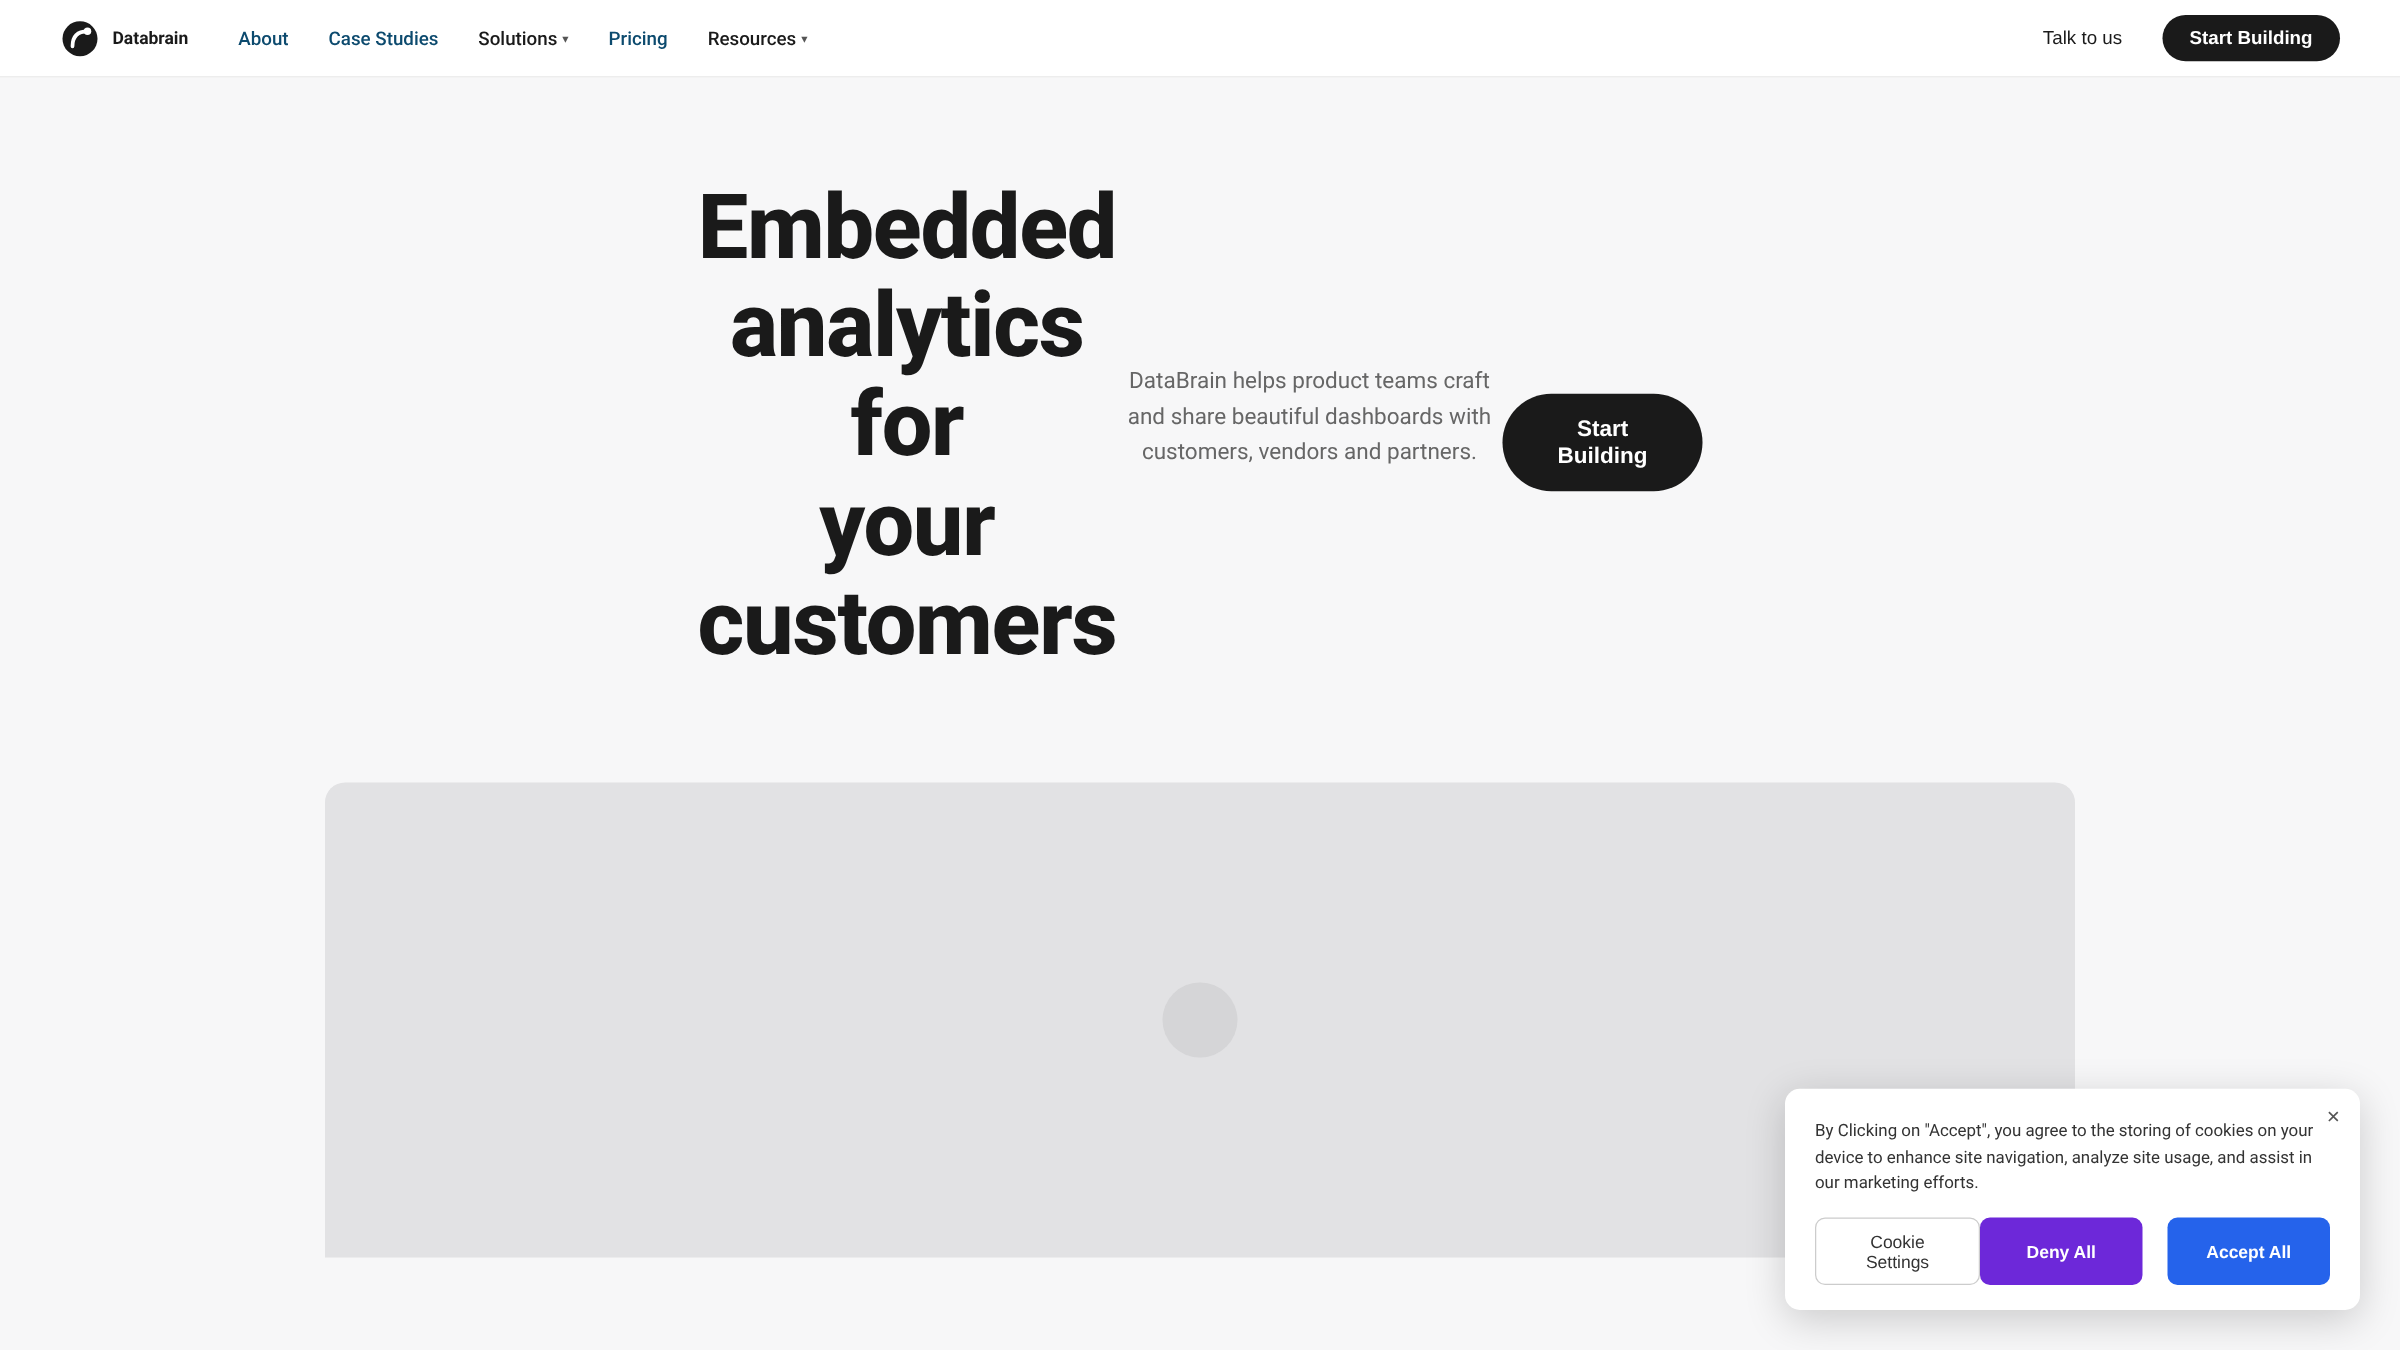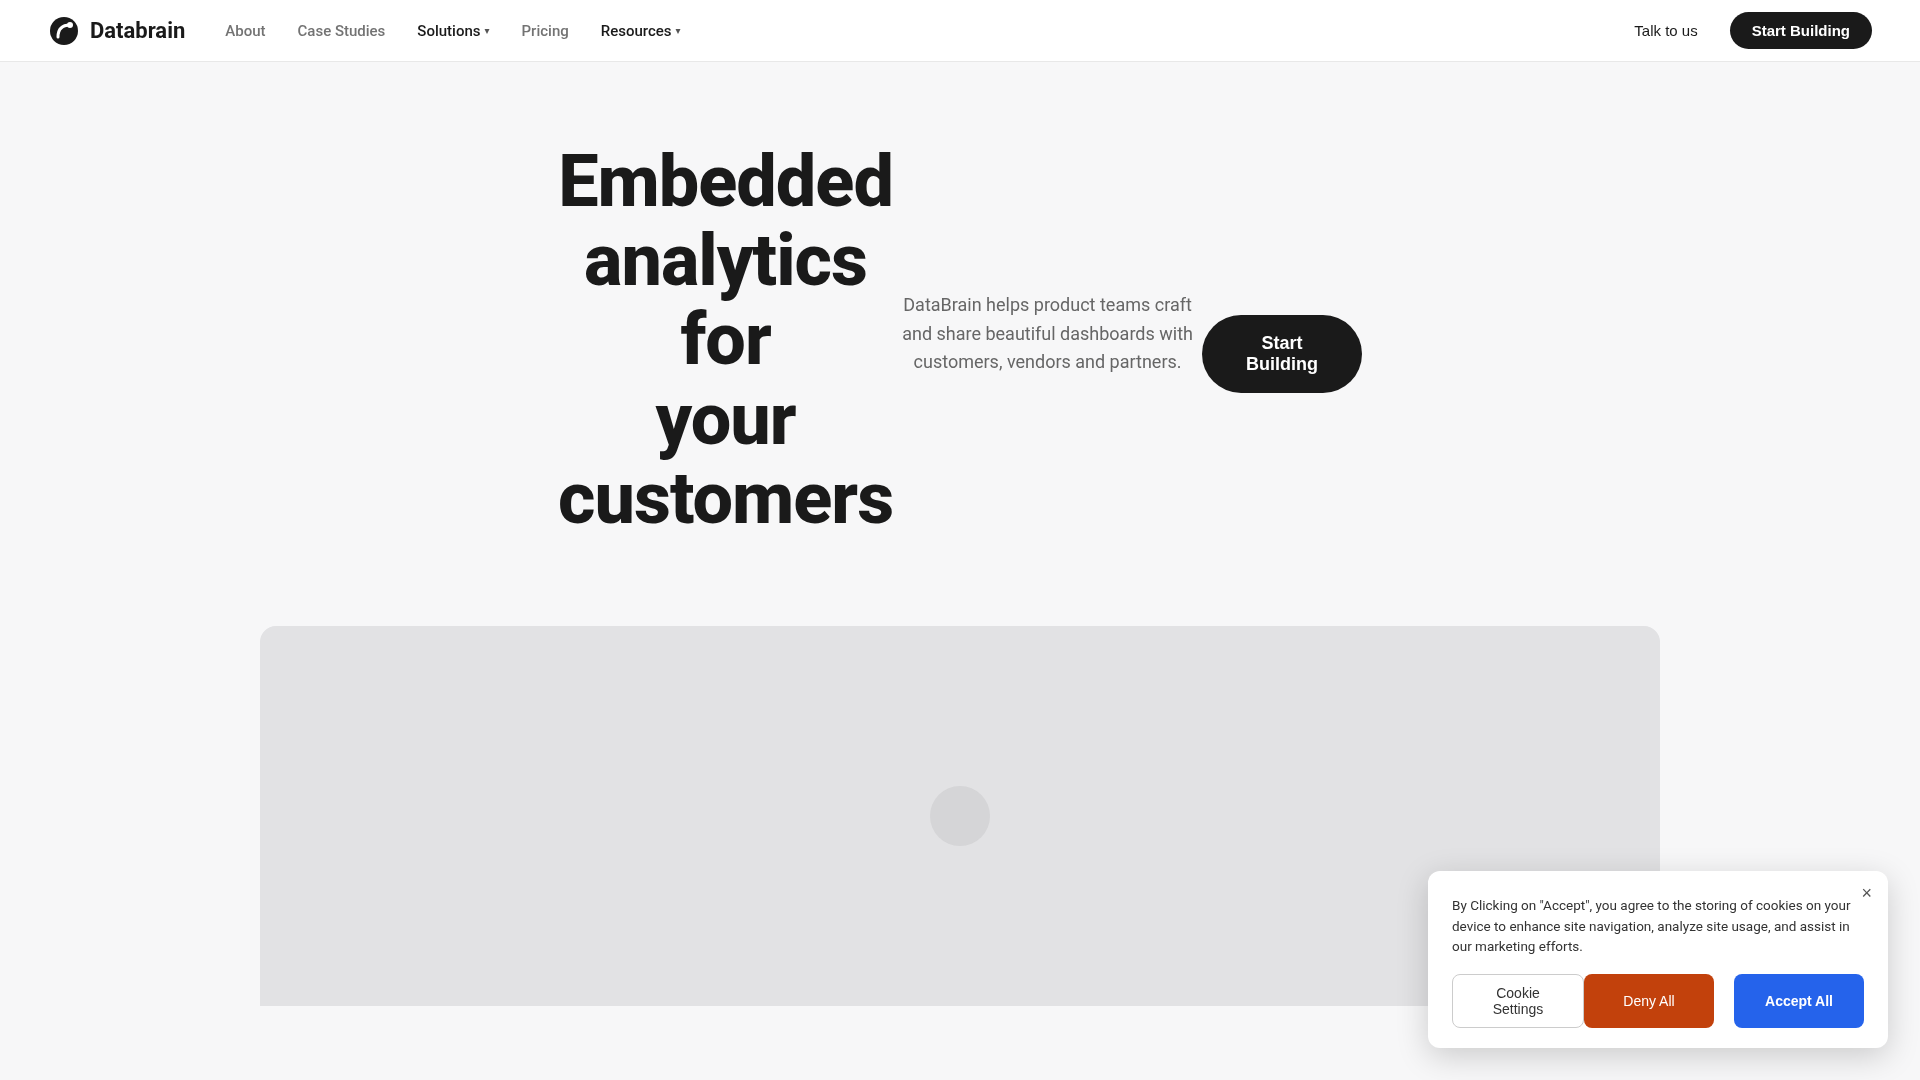"Databrain" .logo-text { font-size: 22px -> 14px }
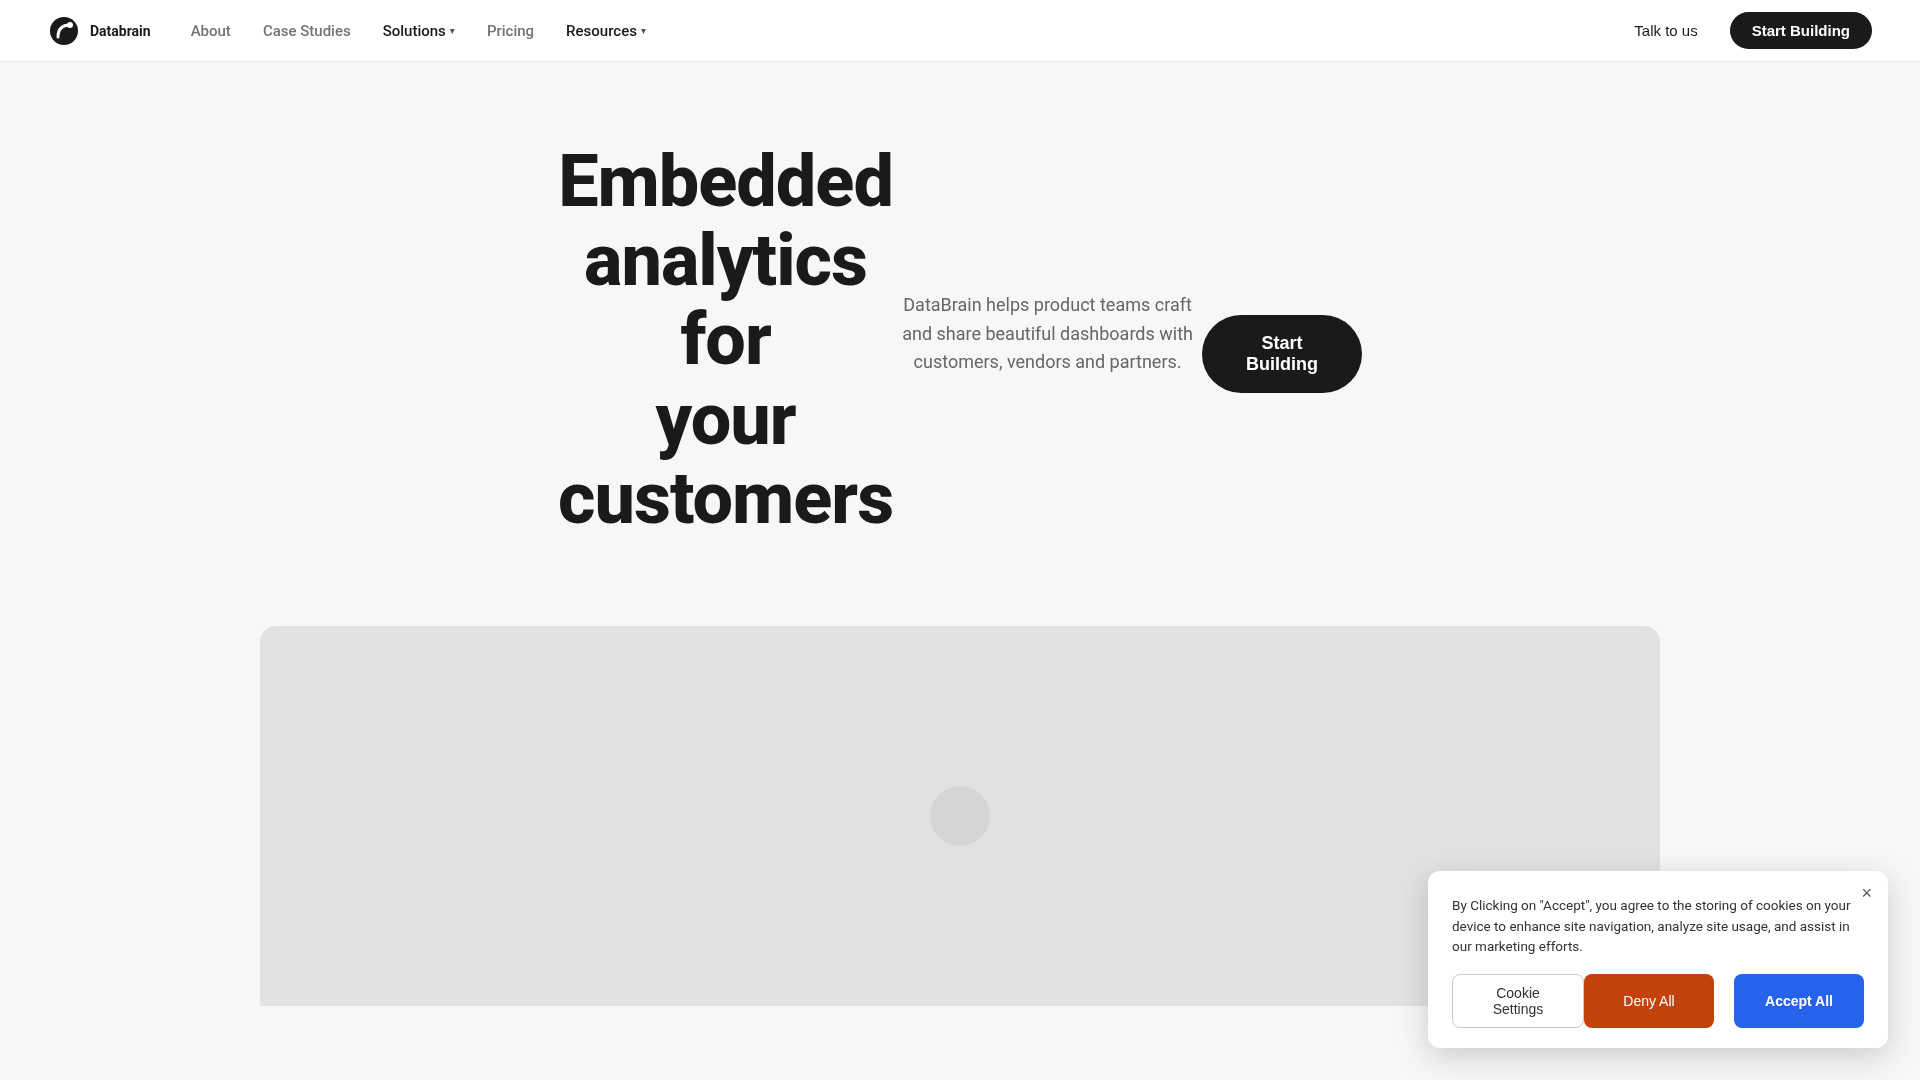"About" .nav-links a { color: #737373 -> #0c4a6e }
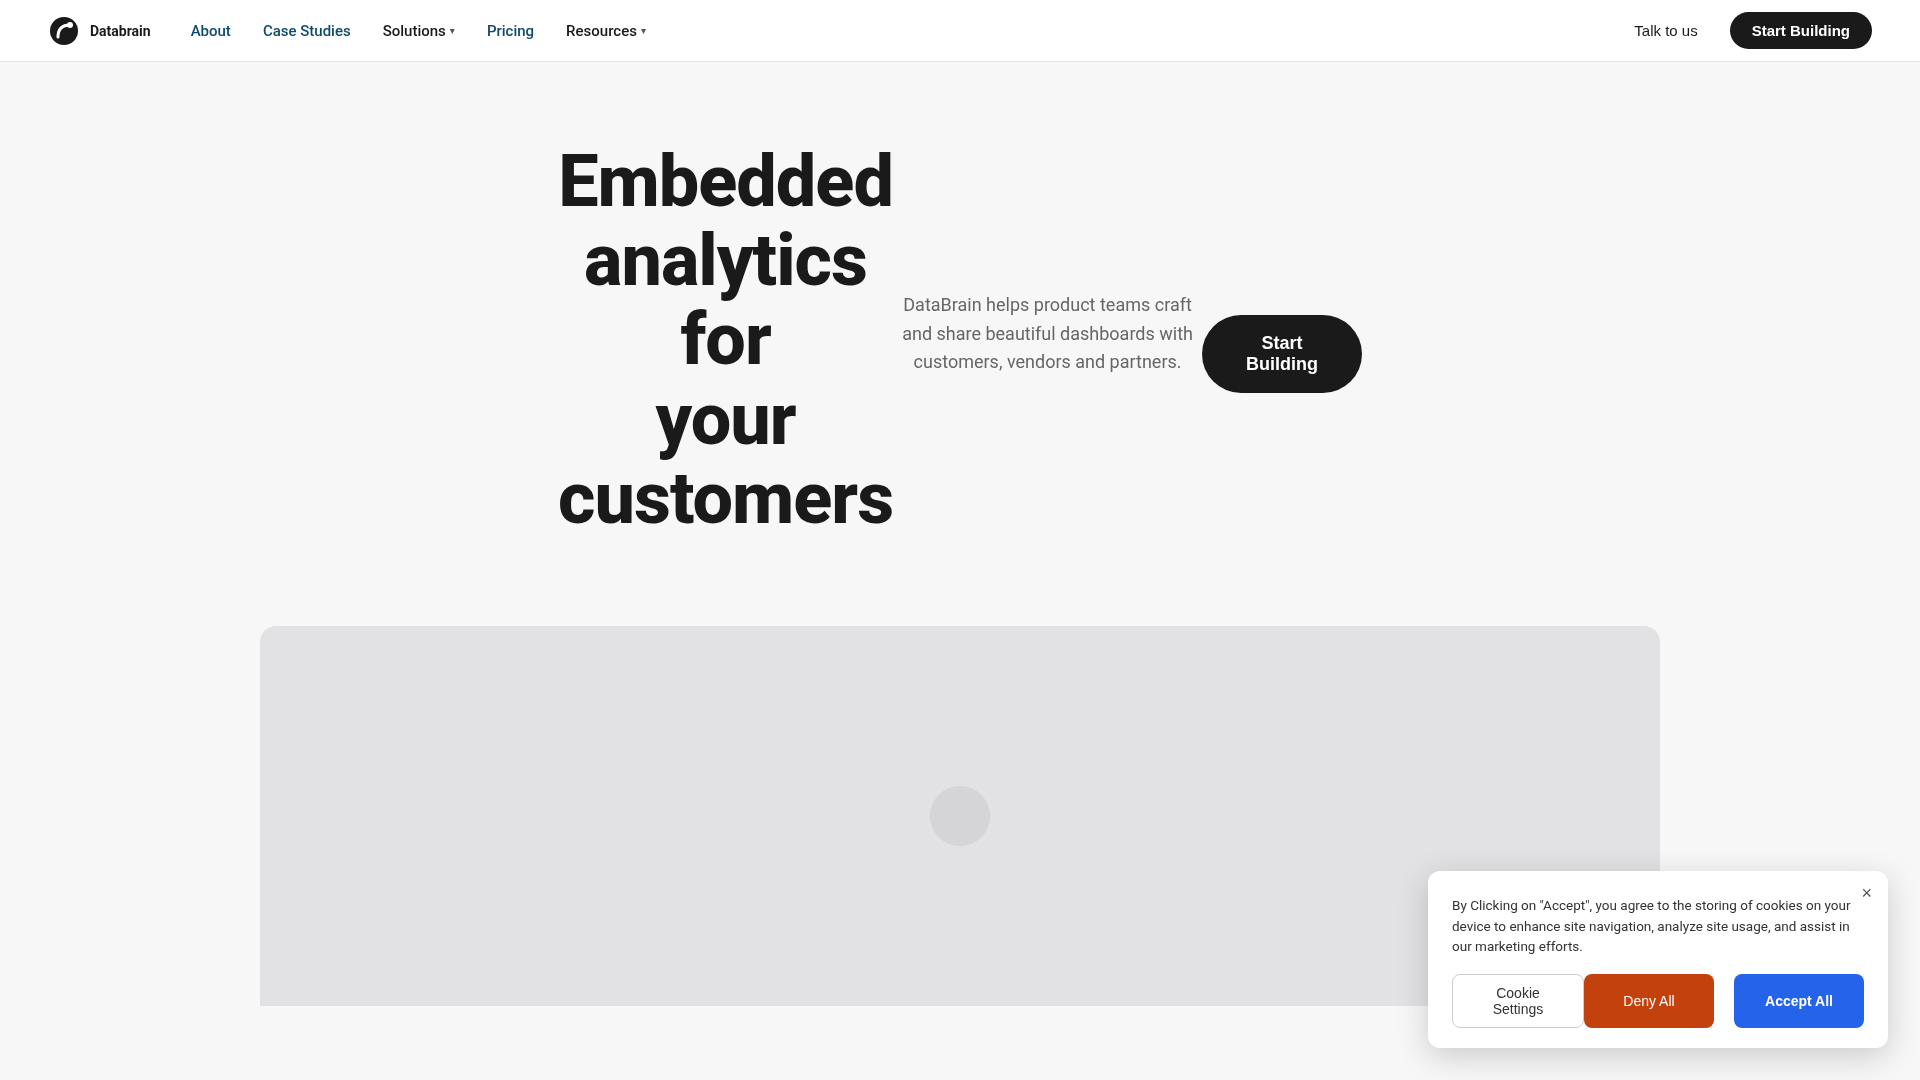"Deny All" .deny-all-btn { background: #c2410c -> #6d28d9; font-weight: 400 -> 700 }
